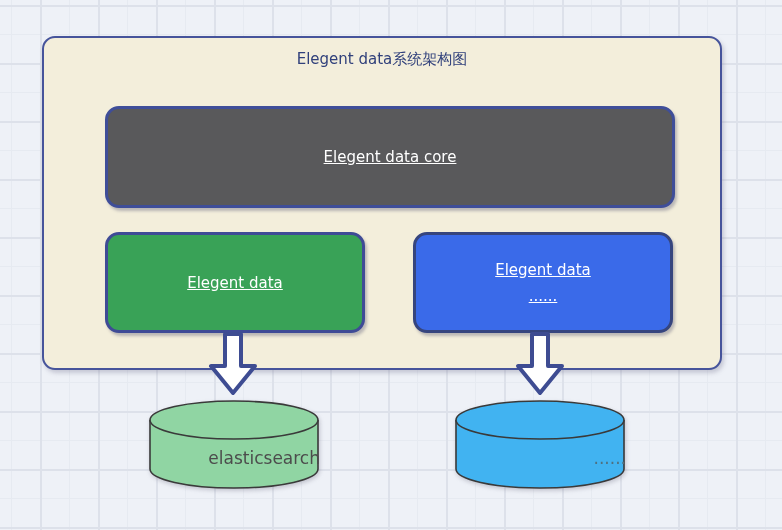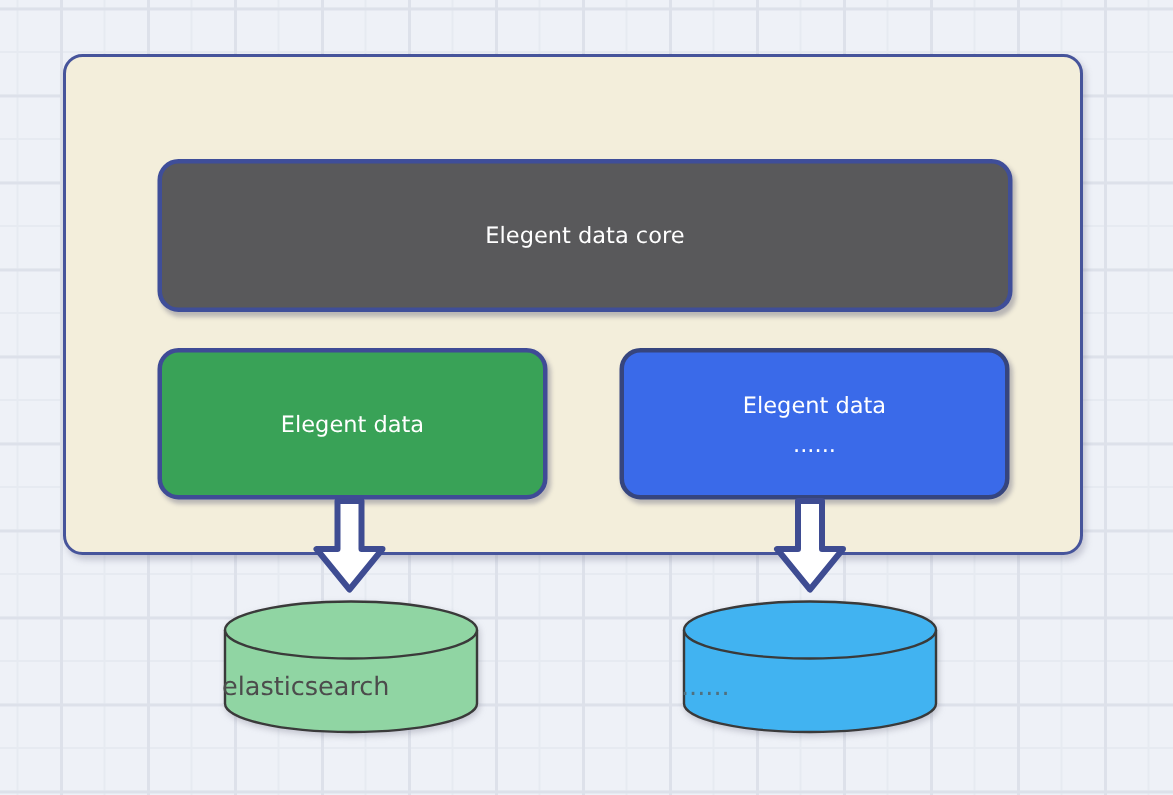"Elegent data系统架构图" div.title { html: none -> <div>Elegent data系统架构图</div> }
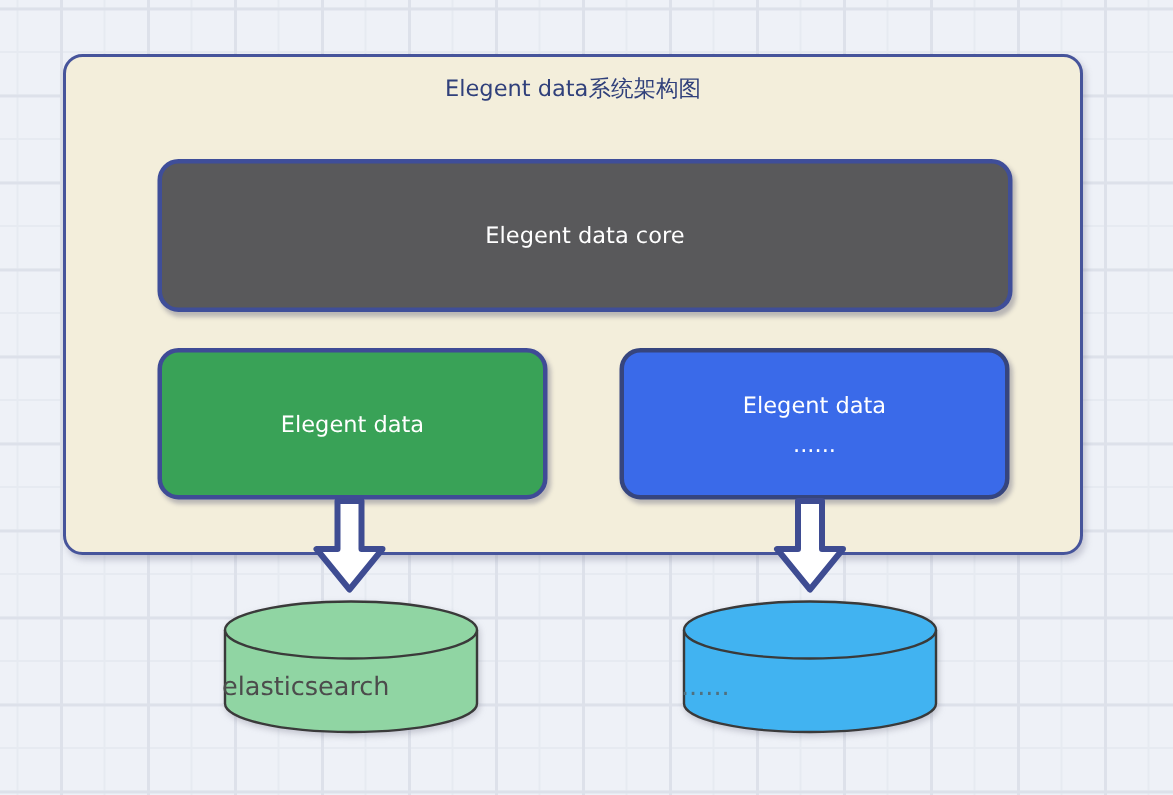"Elegent data core" .node { text-decoration: none -> underline }
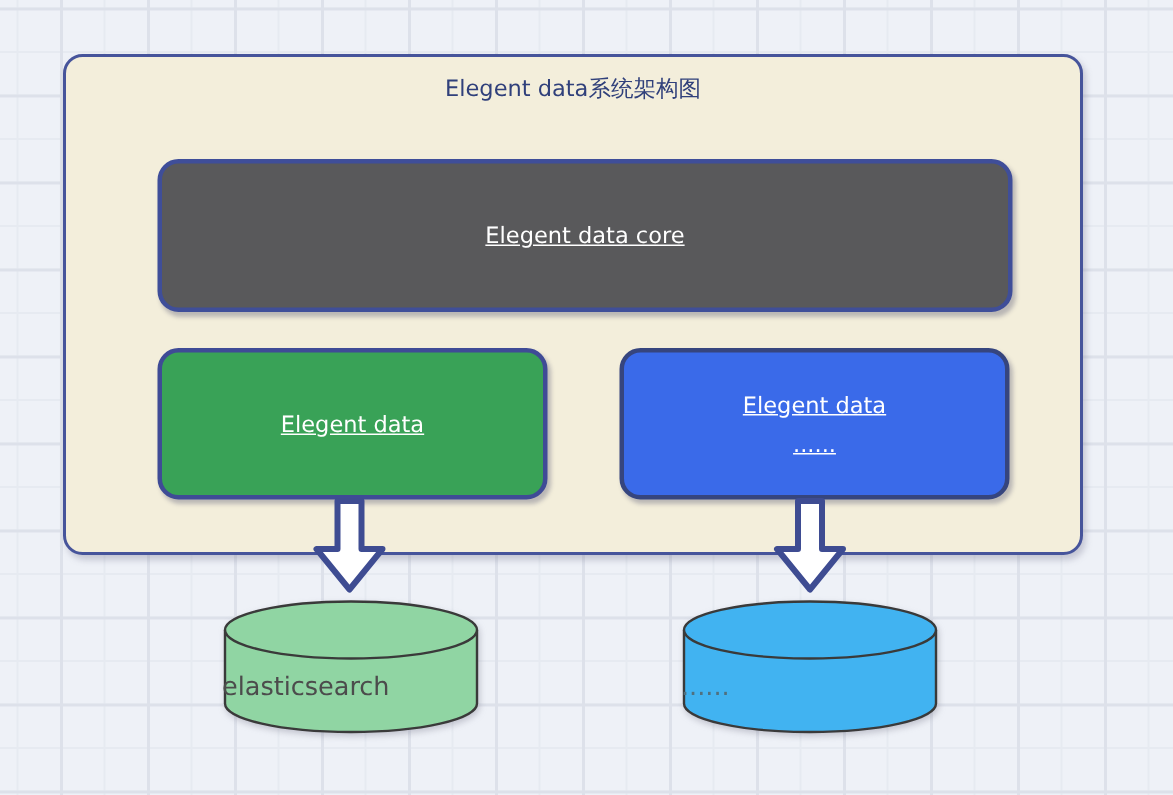"elasticsearch" .cyl-label { text-align: left -> right }
